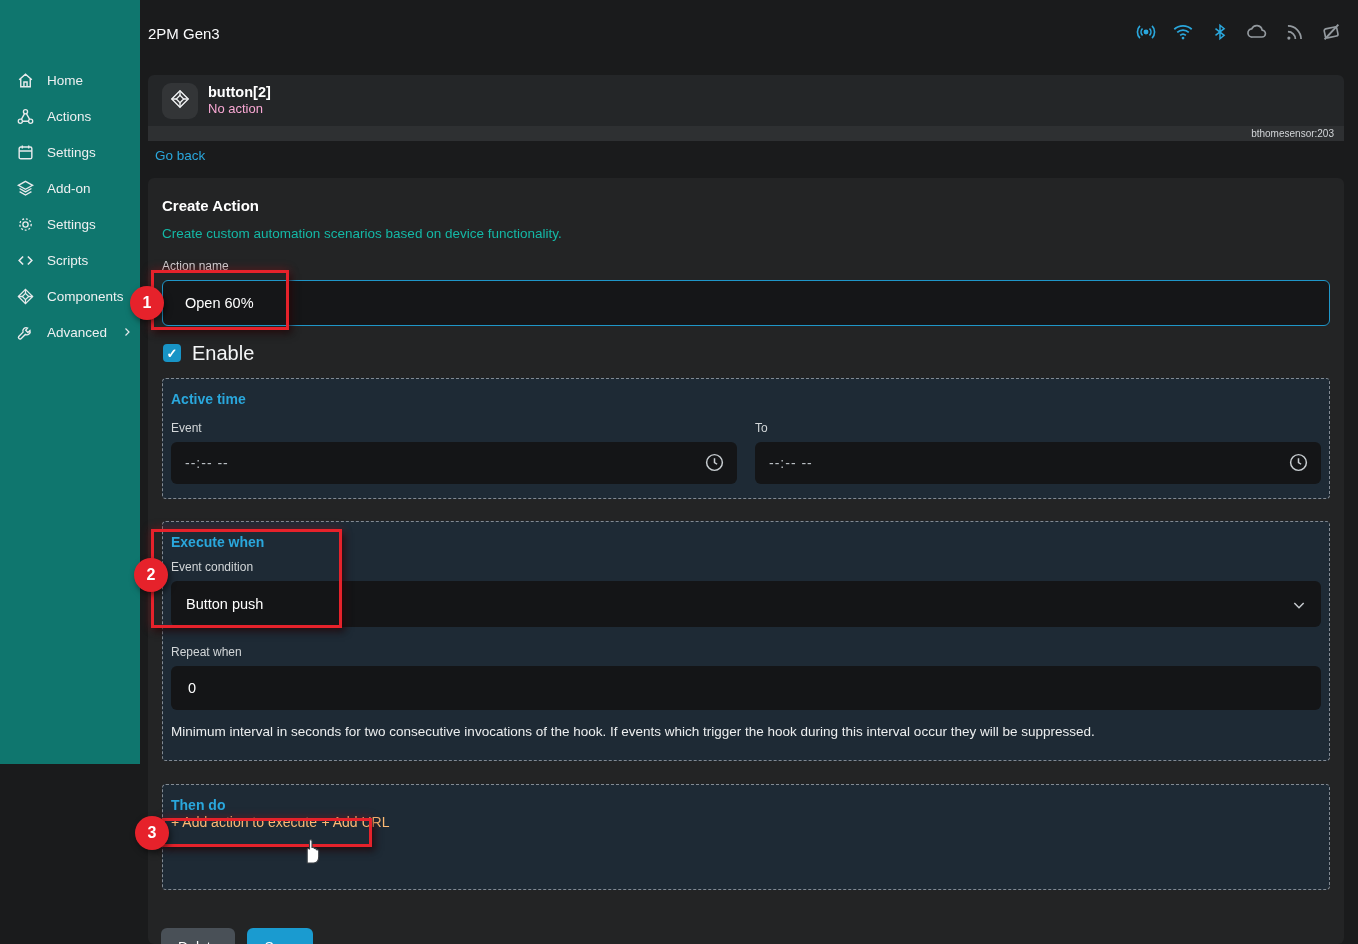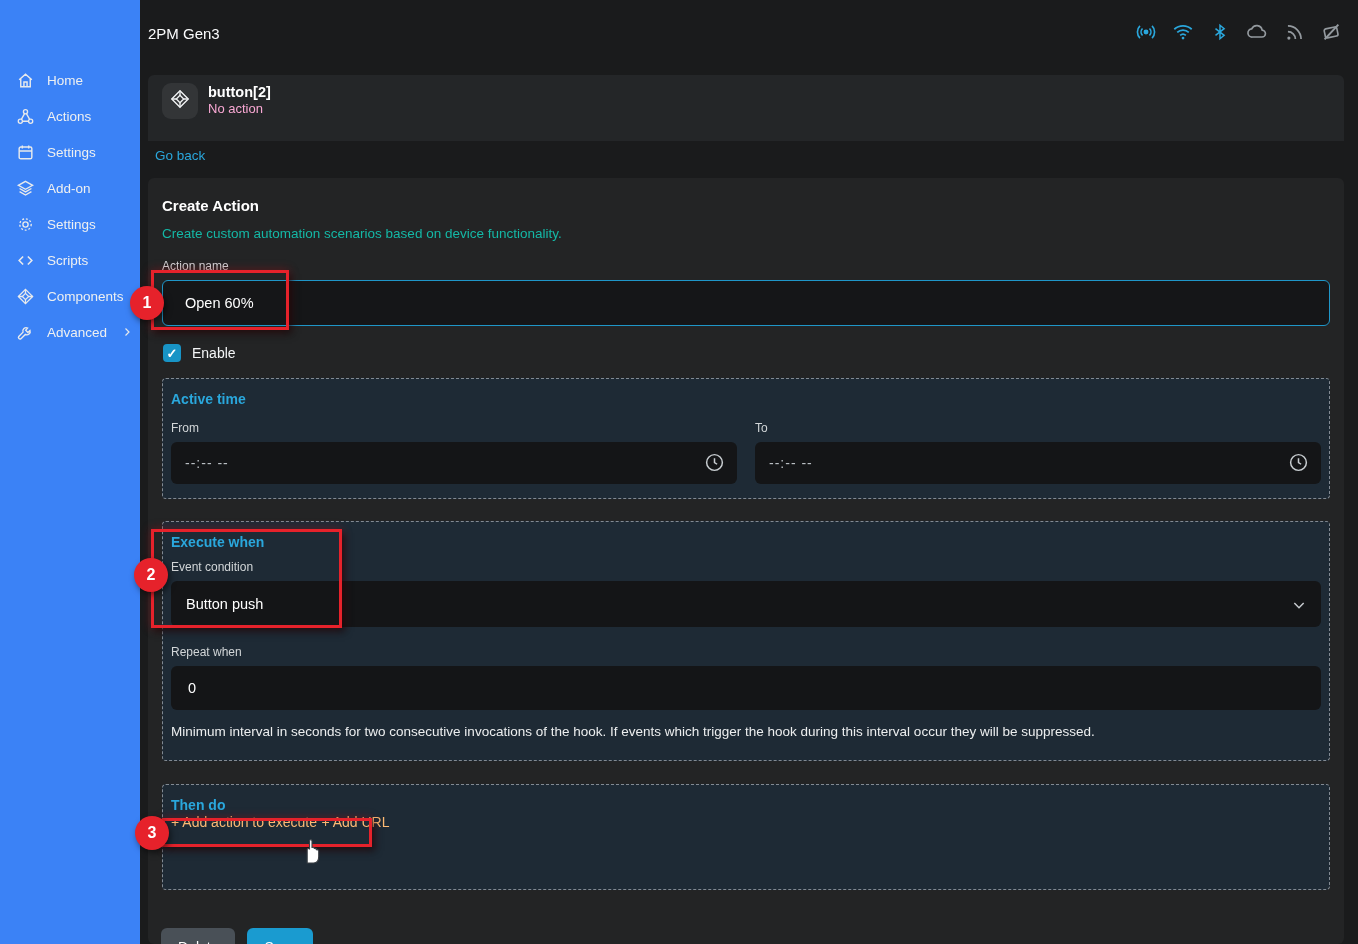"Home" .sidebar { background: #3b82f6 -> #0f766e; height: 944px -> 764px }
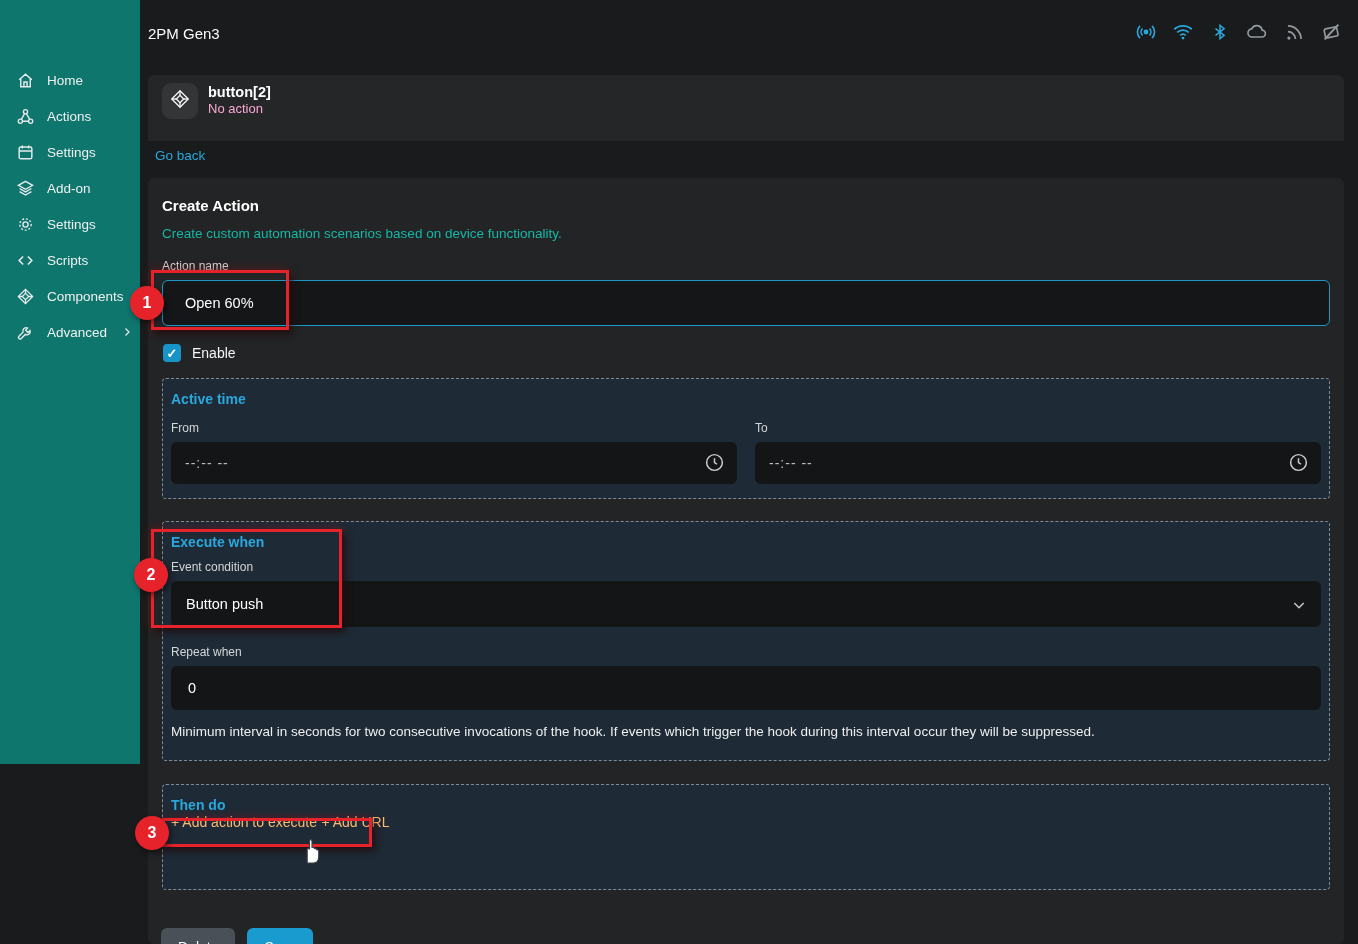"bthomesensor:203" div.device-footer { html: none -> <div> <span>bthomesensor:203</span> </div> }
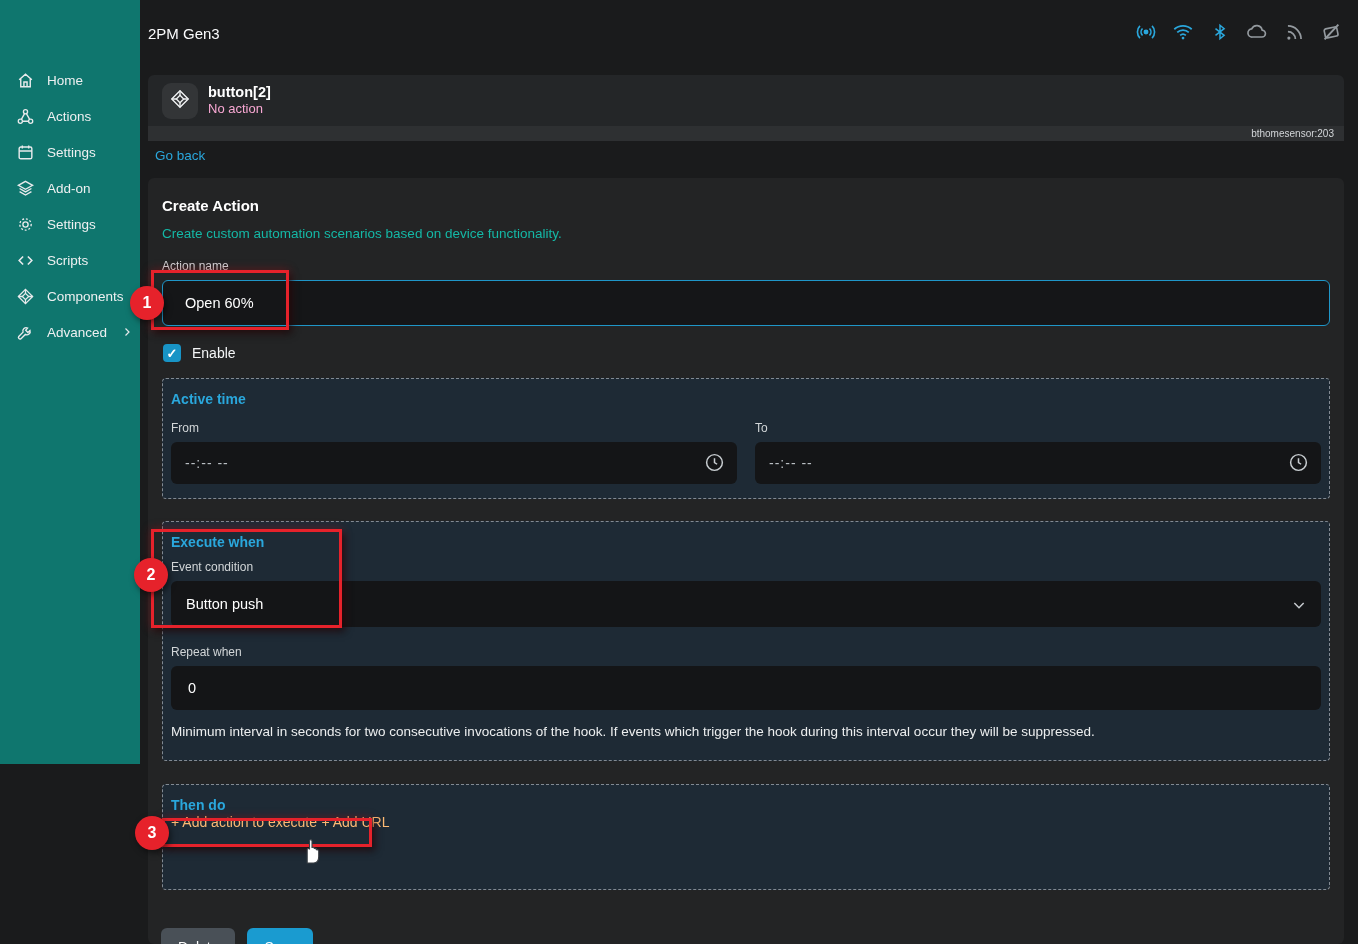"Enable" .enable-label { font-size: 14px -> 20px }
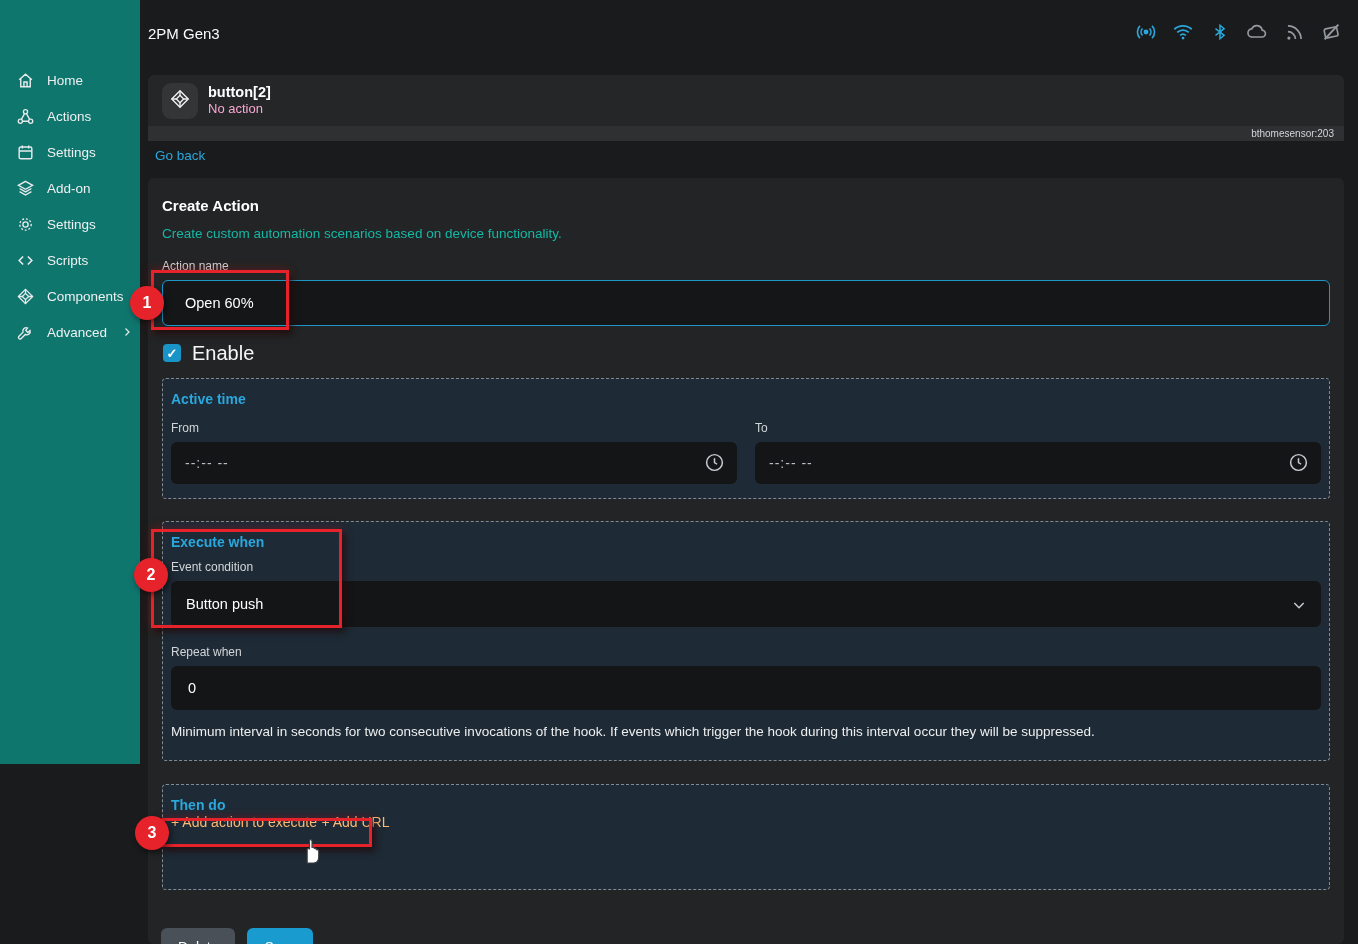"From" div.field-label { text: From -> Event }
